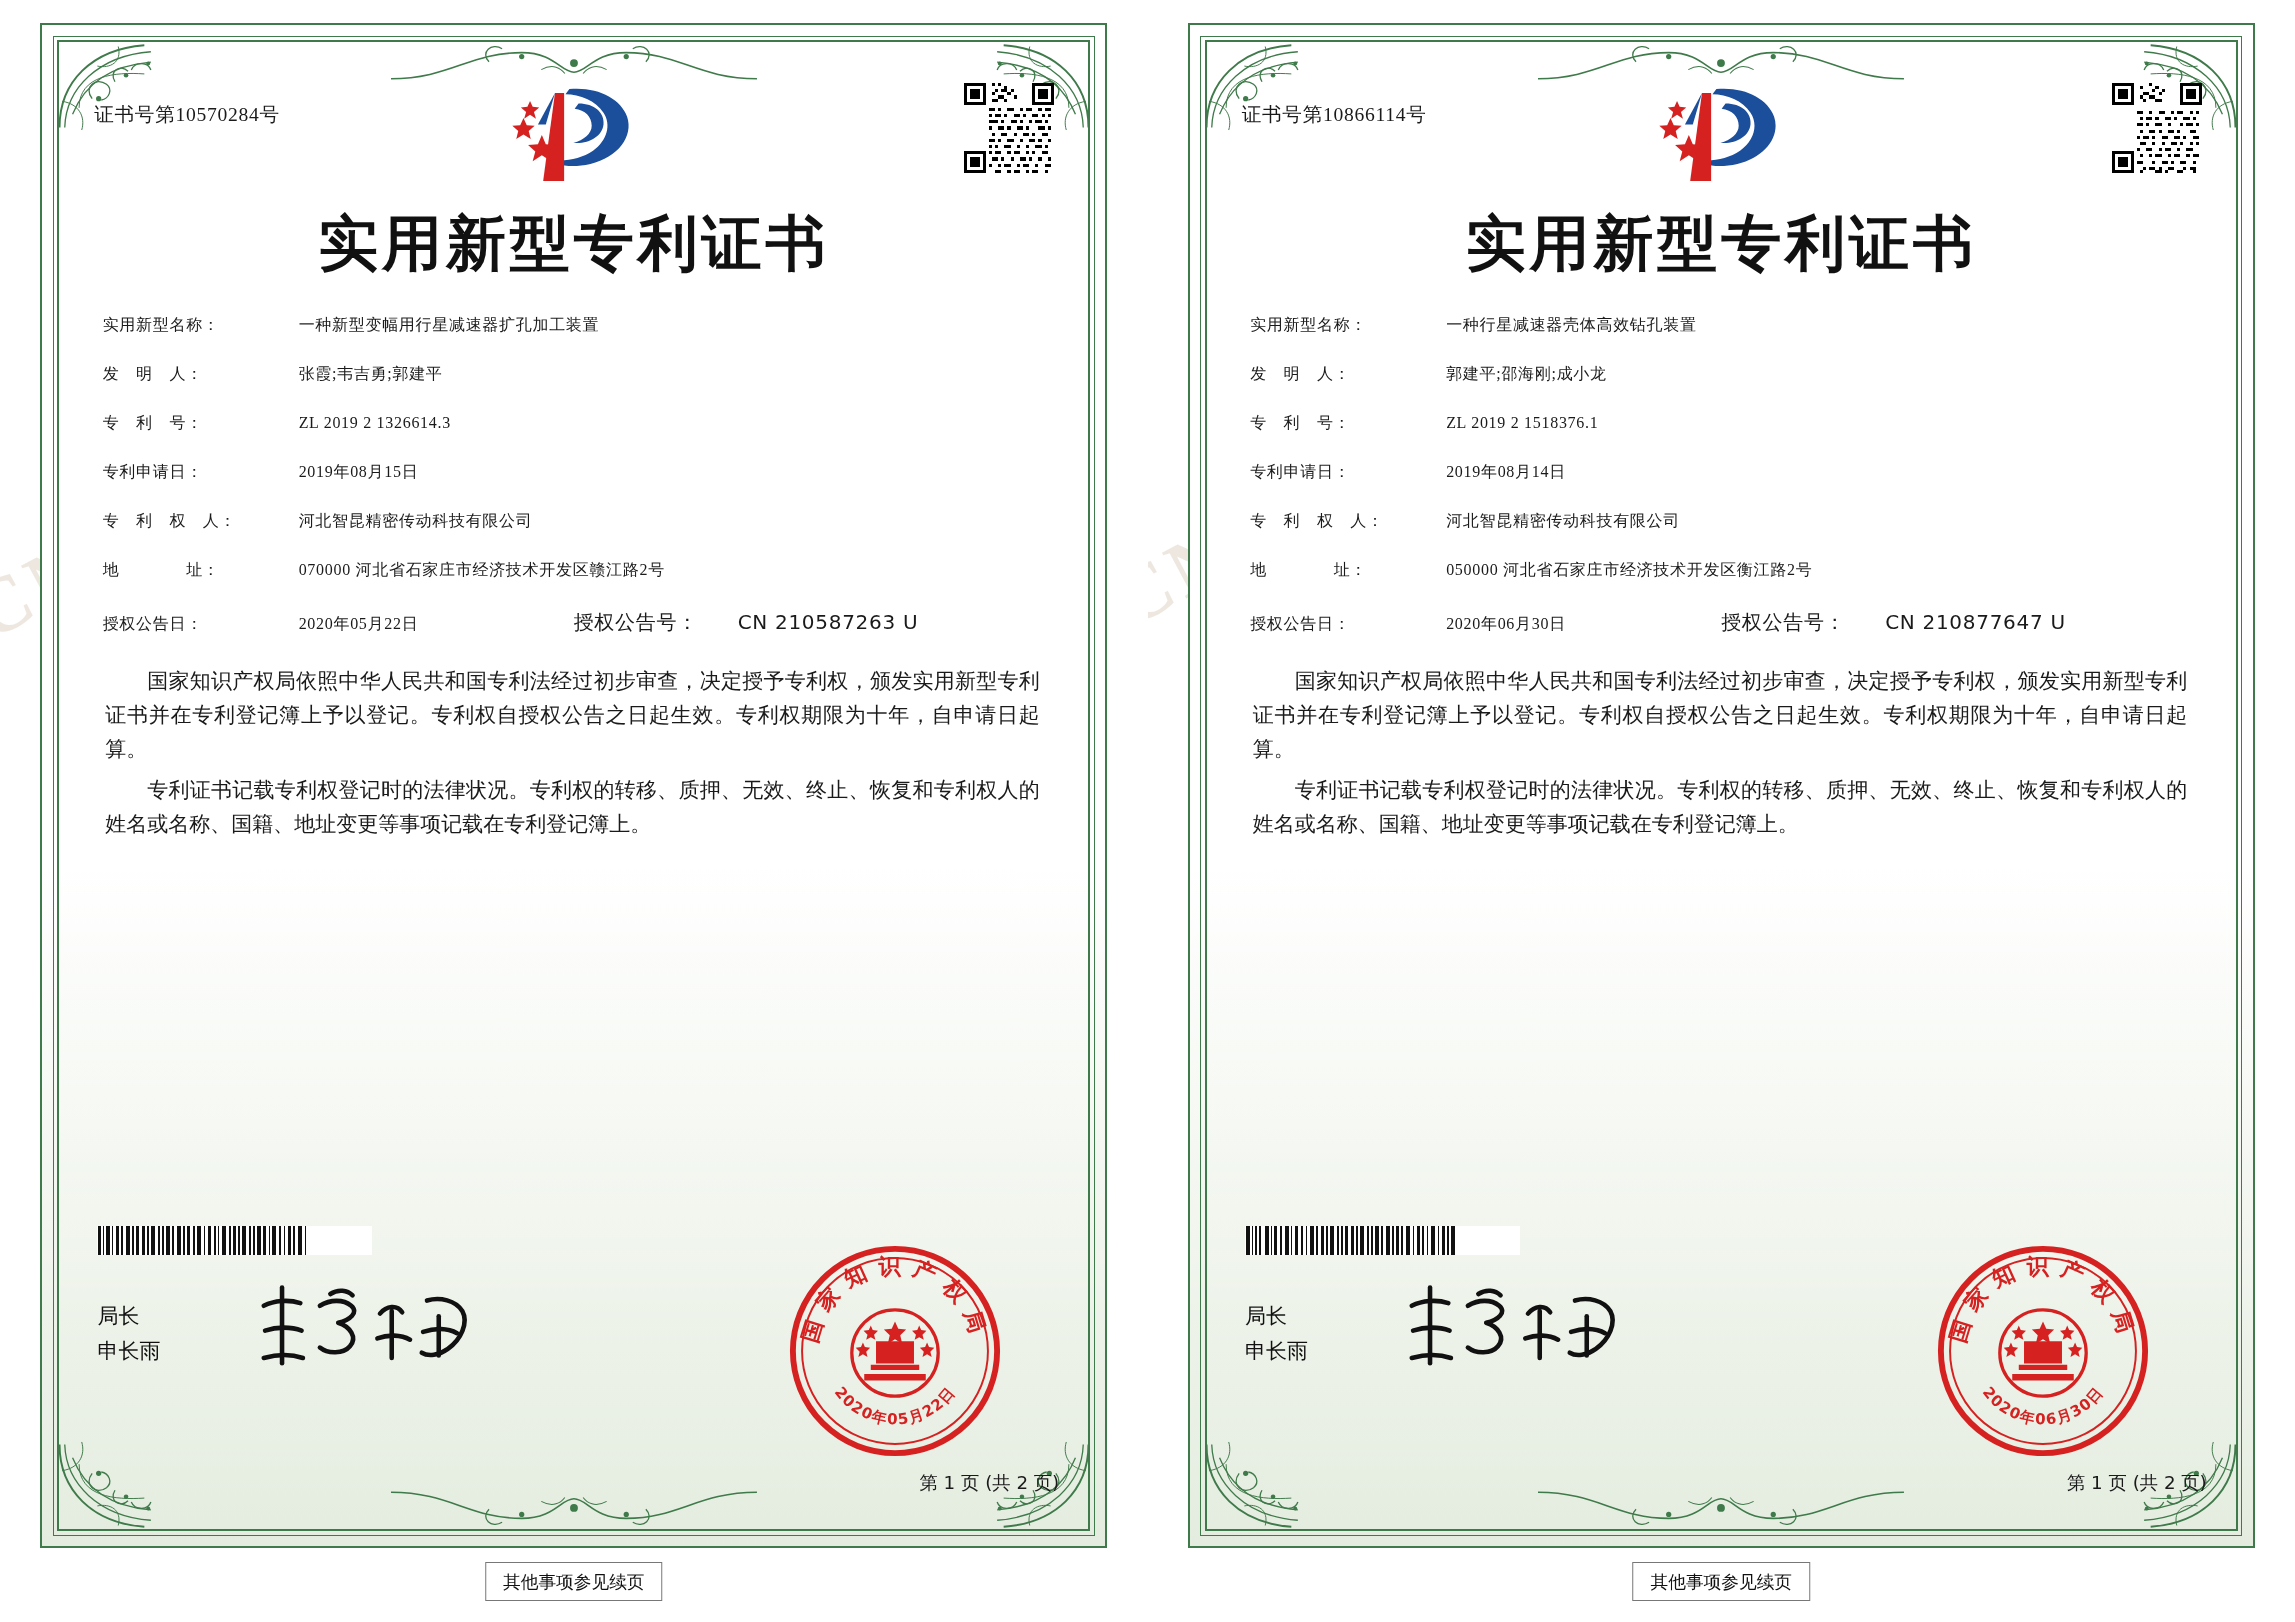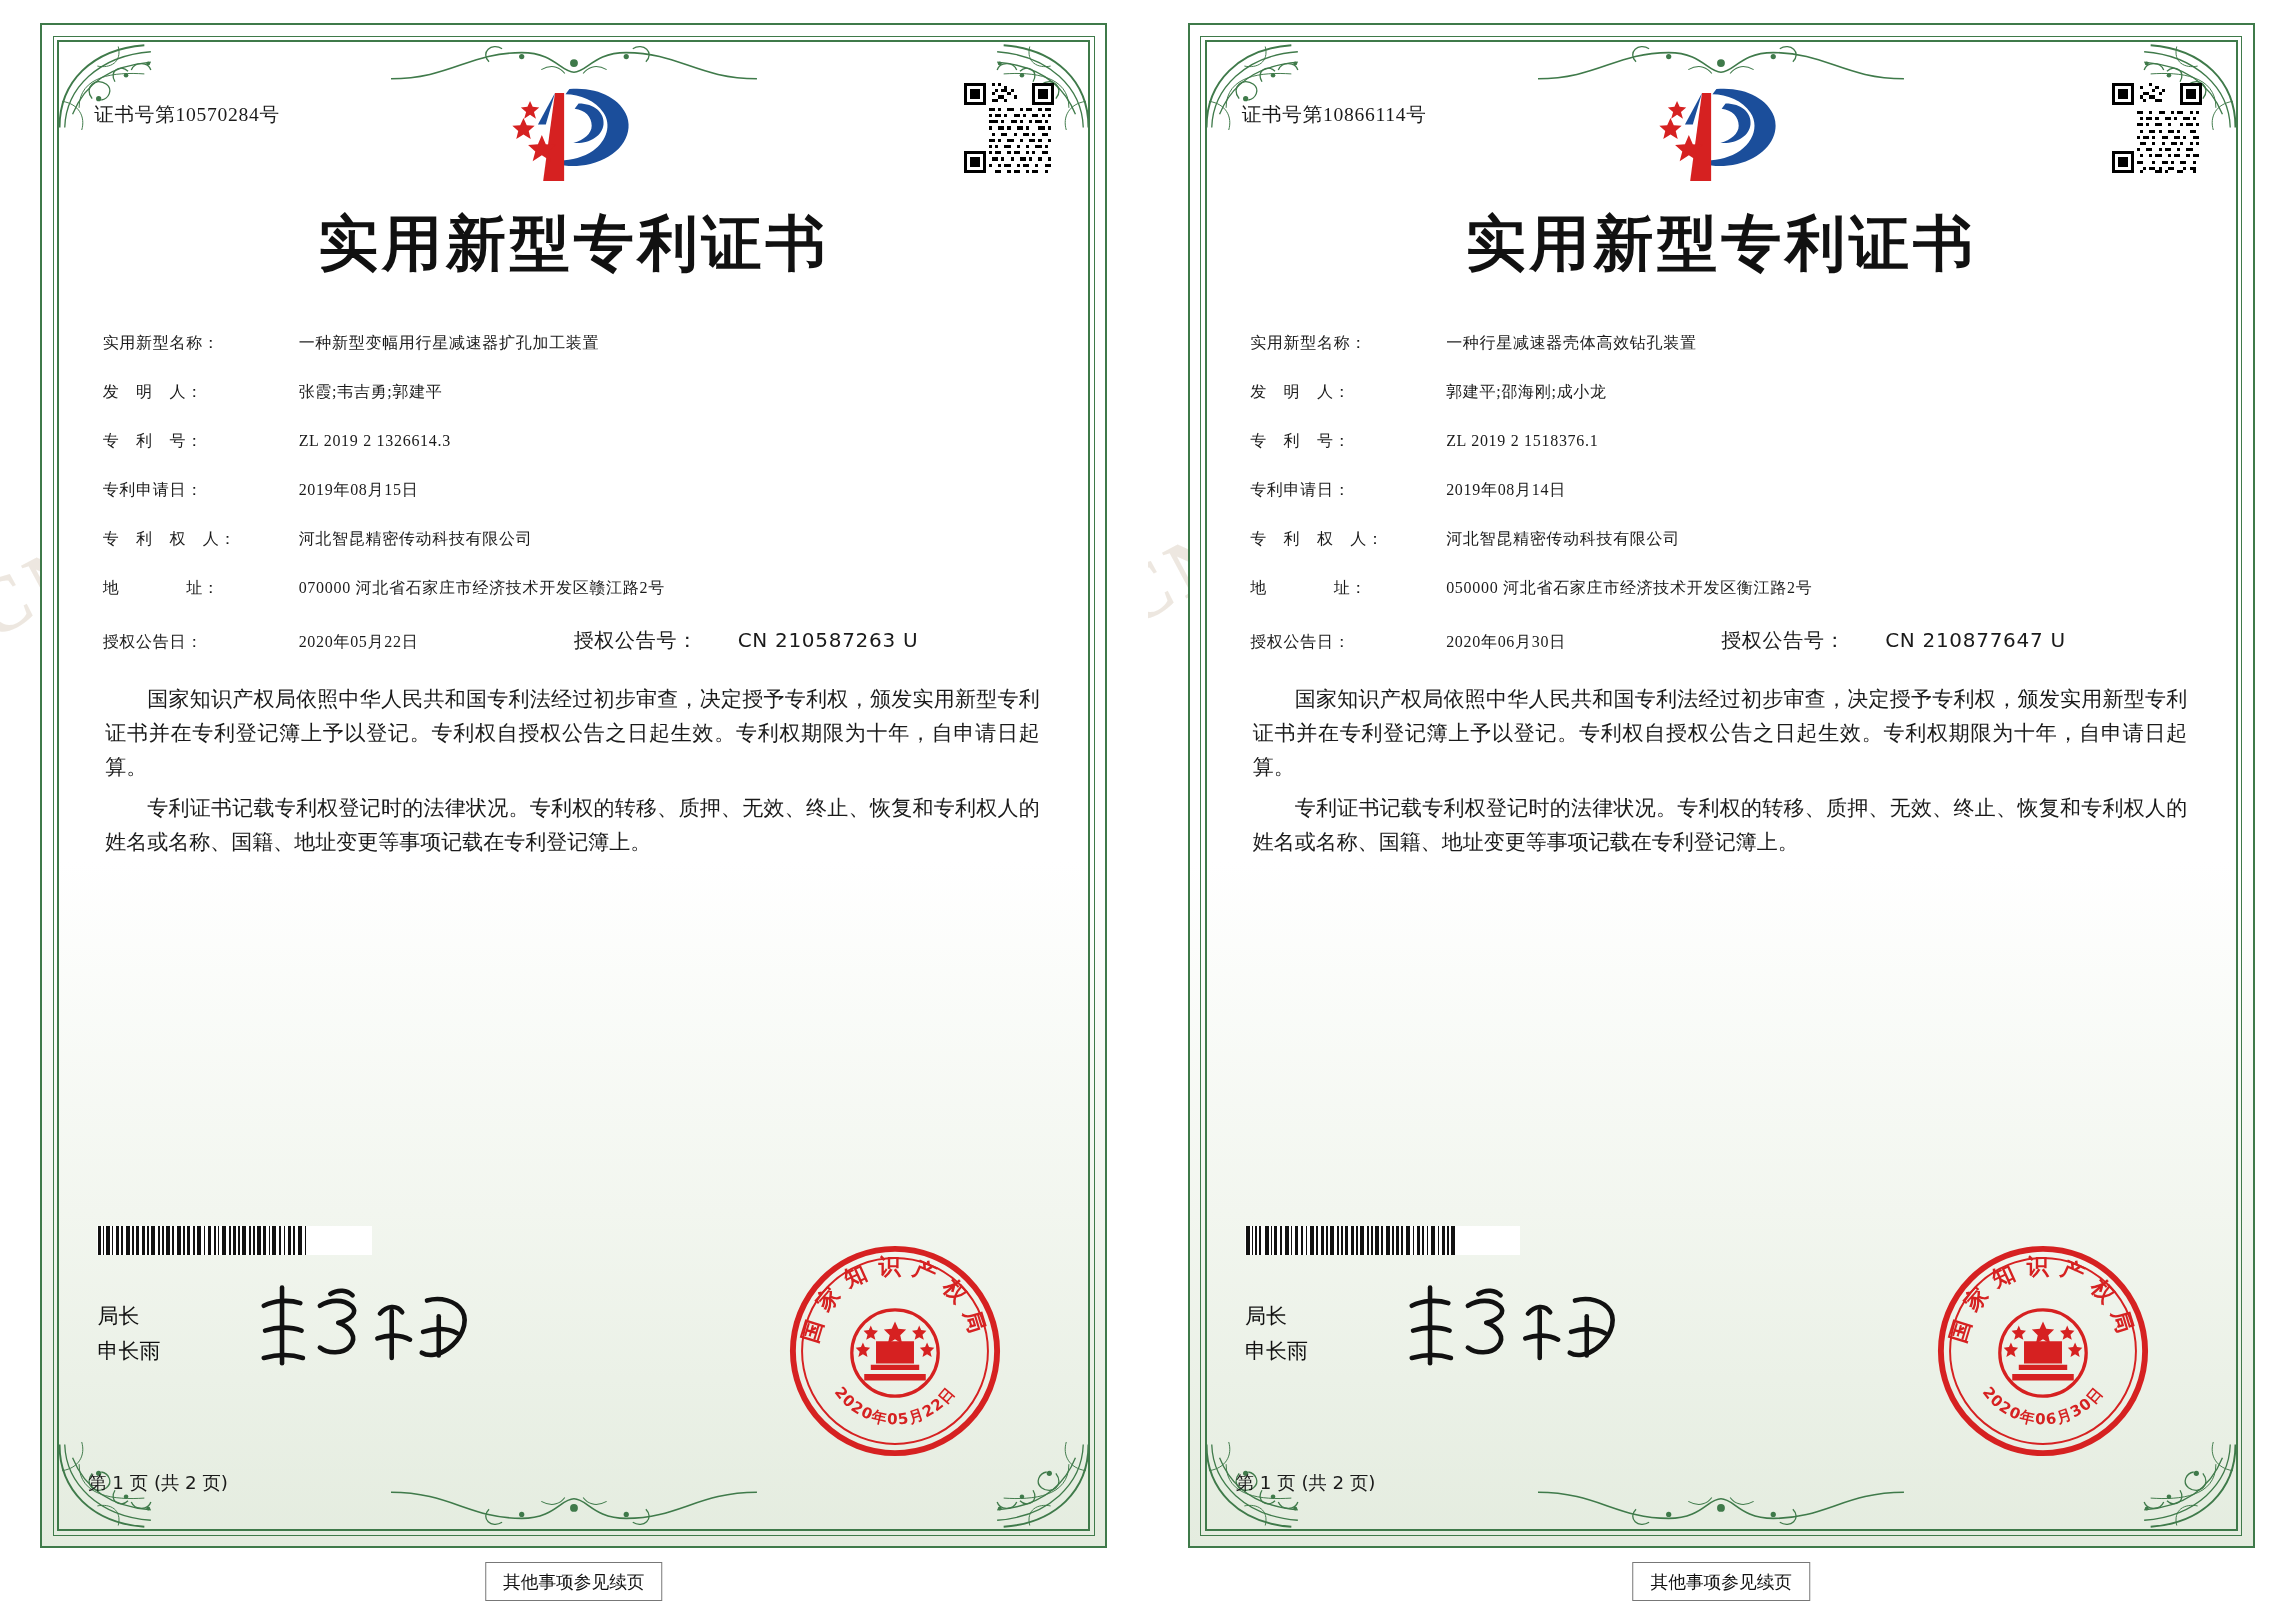"实用新型专利证书" .title { margin-bottom: 48px -> 30px }
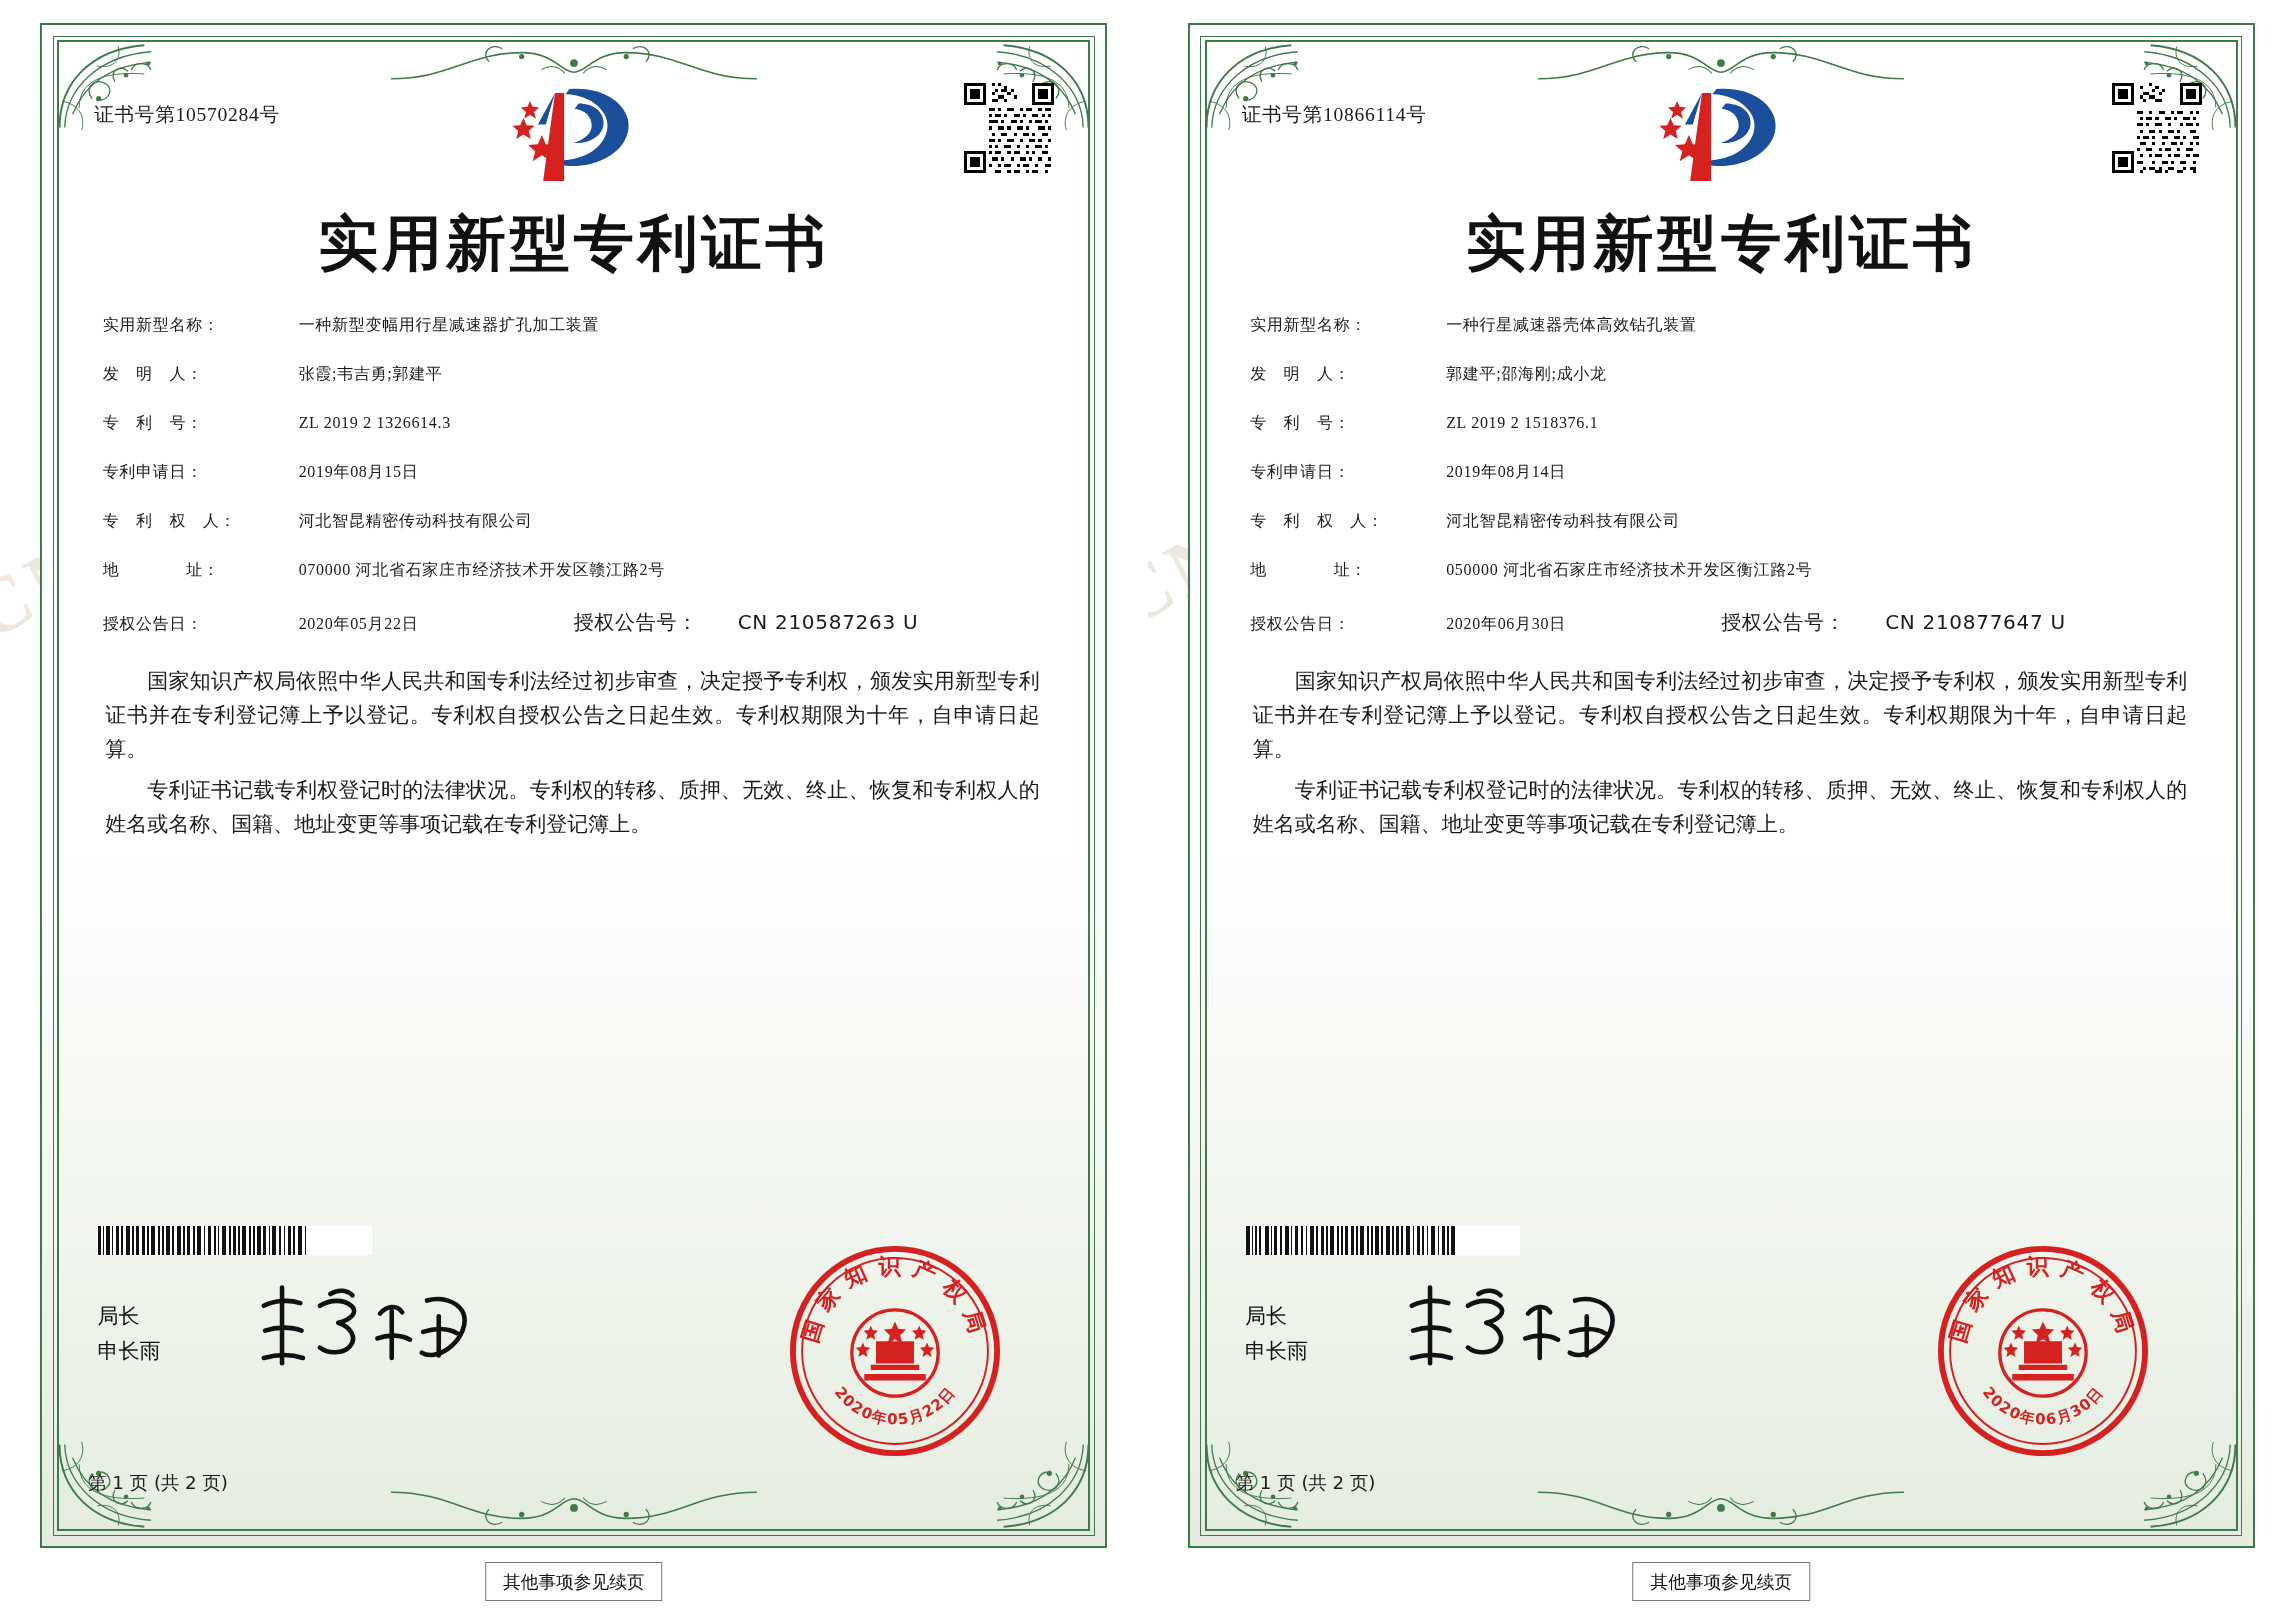"第 1 页 (共 2" .page-no { text-align: left -> right }
